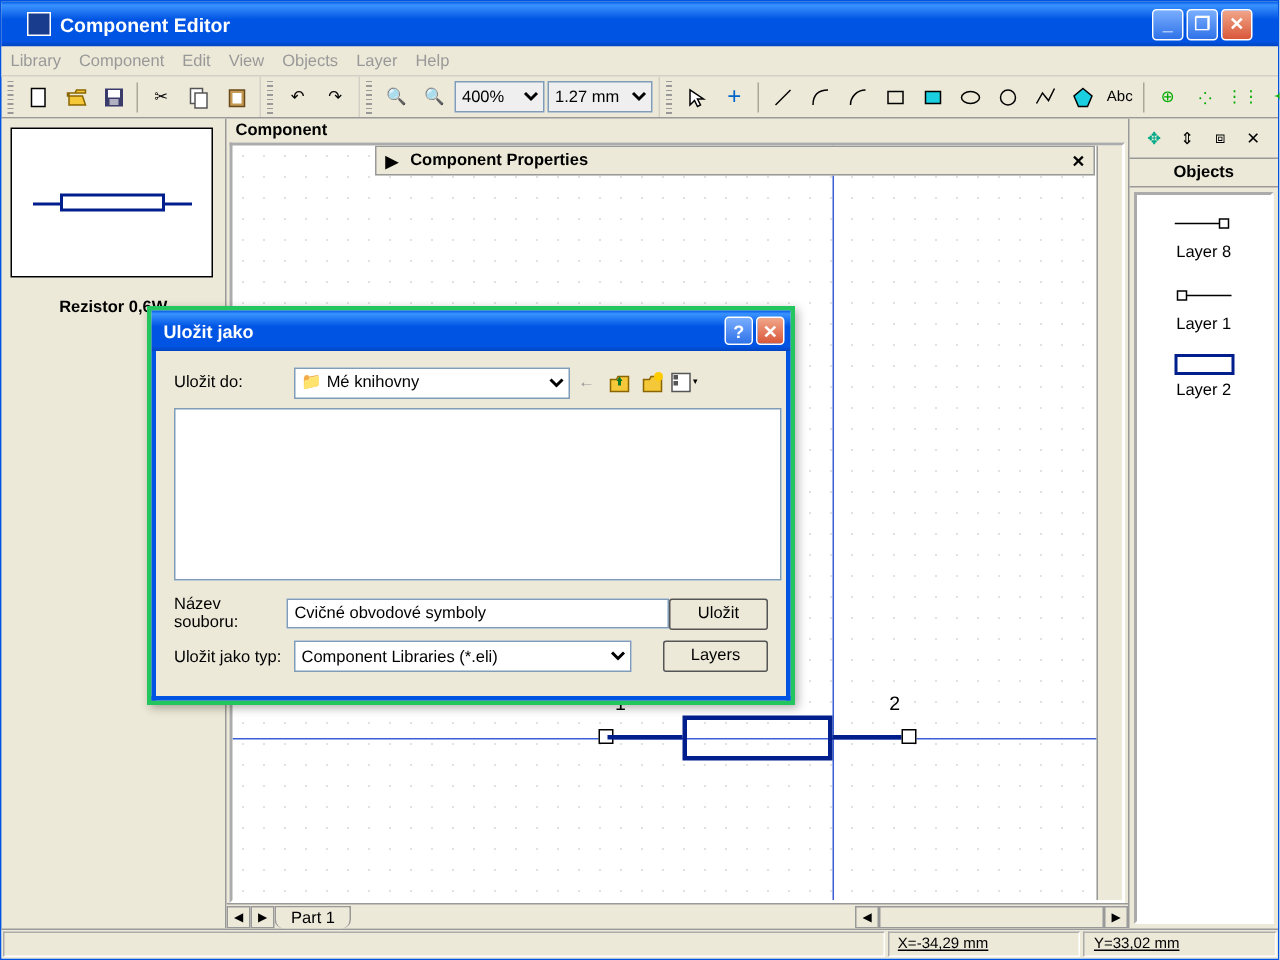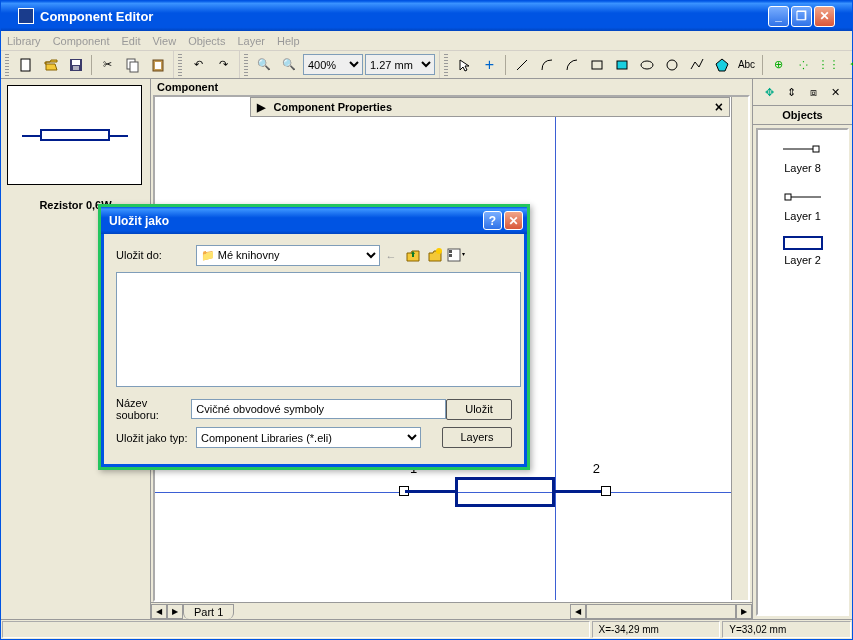"X=-34,29 mm" .statusbar { text-decoration: none -> underline }
